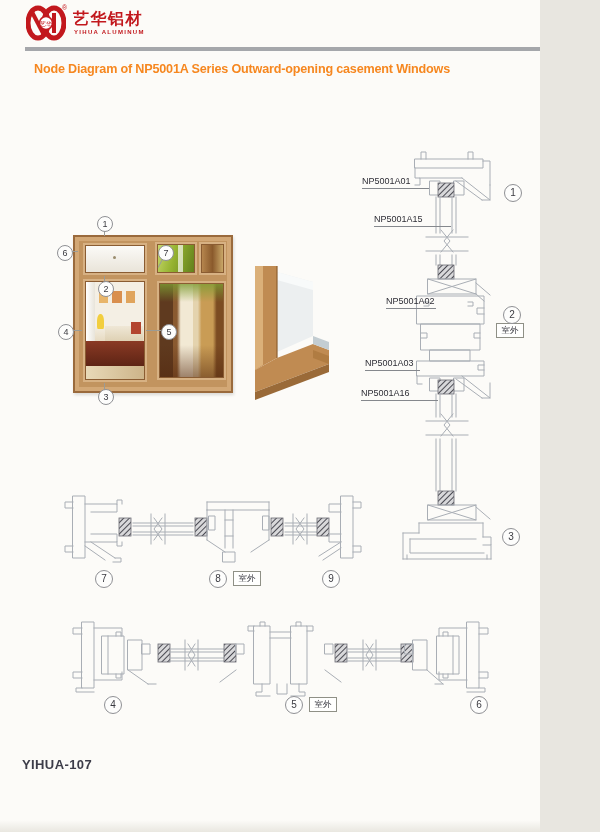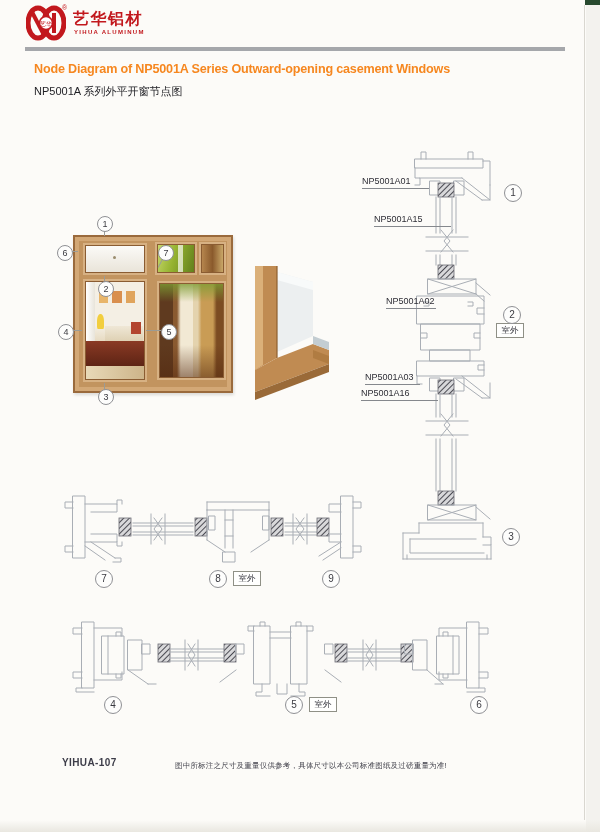"艺华铝材" #page { width: 600px -> 540px }
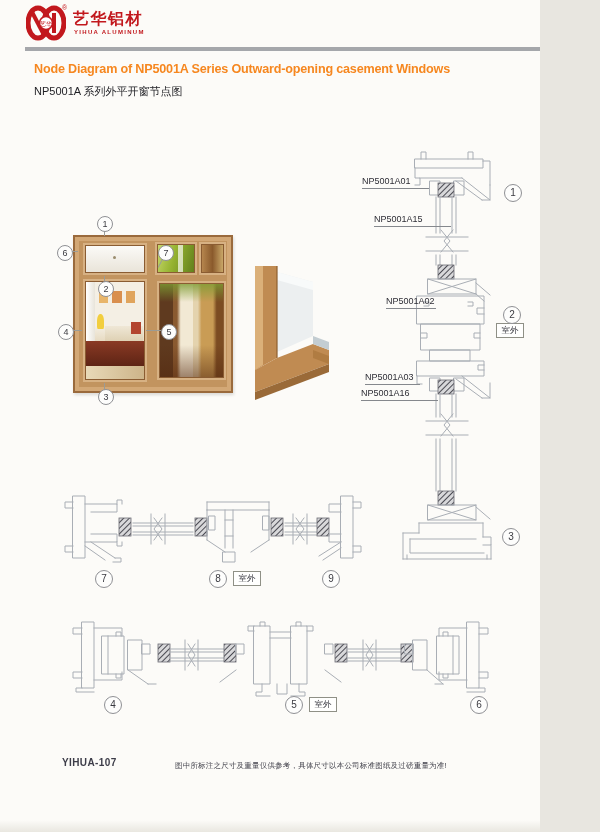"NP5001A 系列外平开窗节点图" div { html: <div>NP5001A 系列外平开窗节点图</div> -> none }
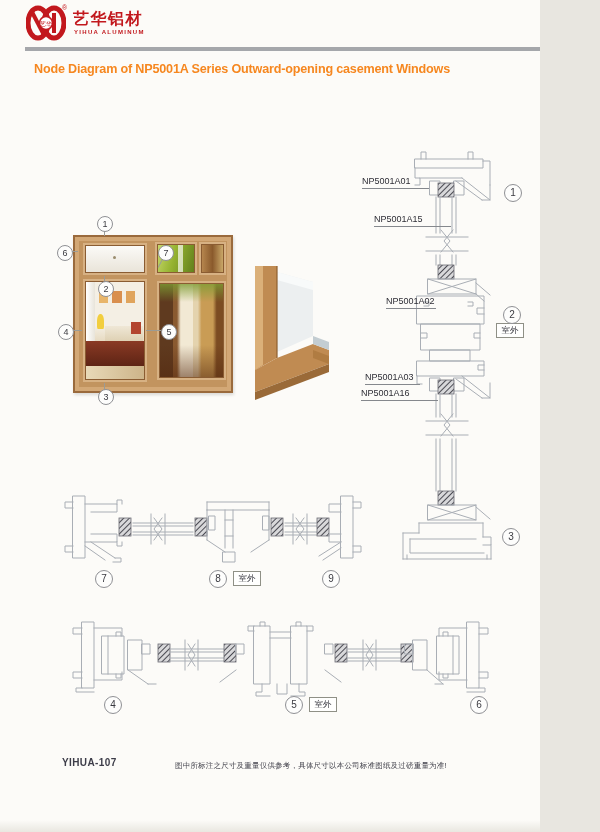"NP5001A03" div.plabel { top: 372px -> 358px }
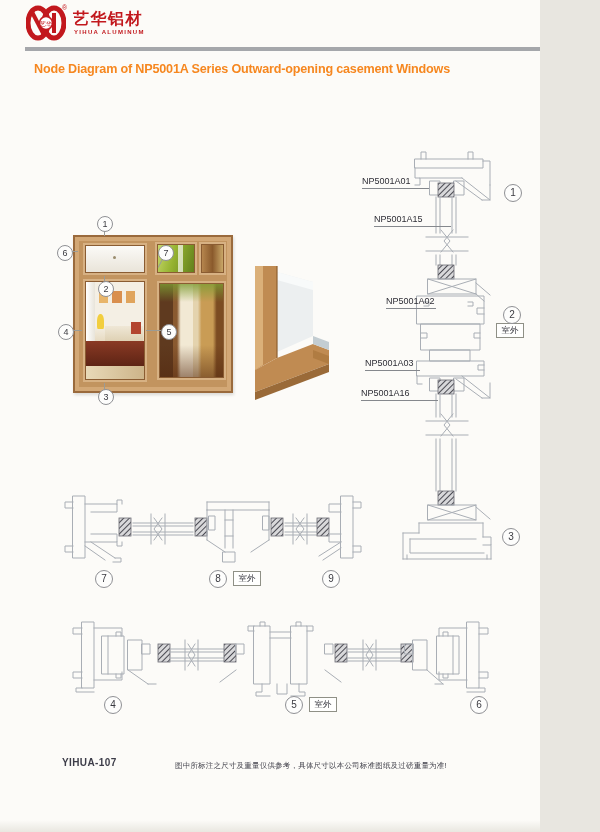"YIHUA-107" #footer-code { font-size: 10px -> 13px; margin-left: 40px -> none }
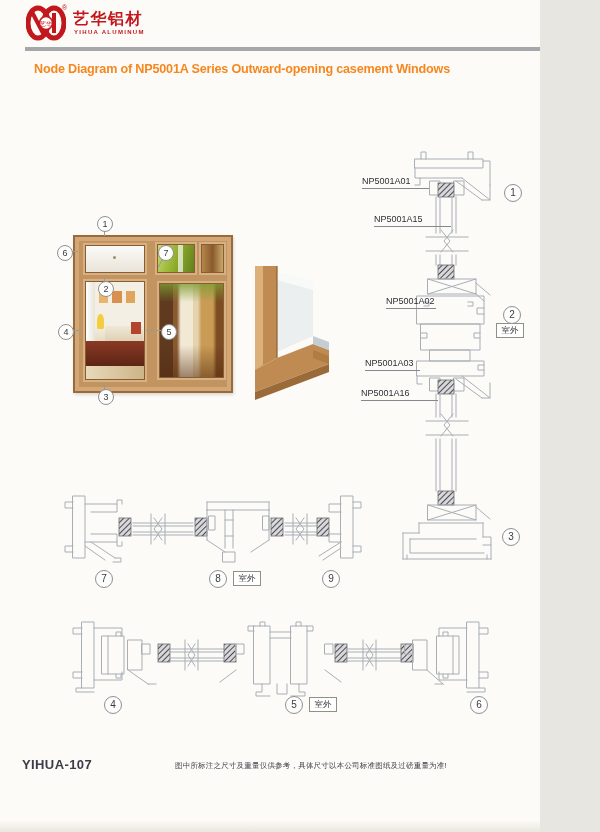"图中所标注之尺寸及重量仅供参考，具体尺寸以本公司标准图纸及过磅重量为准!" div { html: <div>图中所标注之尺寸及重量仅供参考，具体尺寸以本公司标准图纸及过磅重量为准!</div> -> none }
